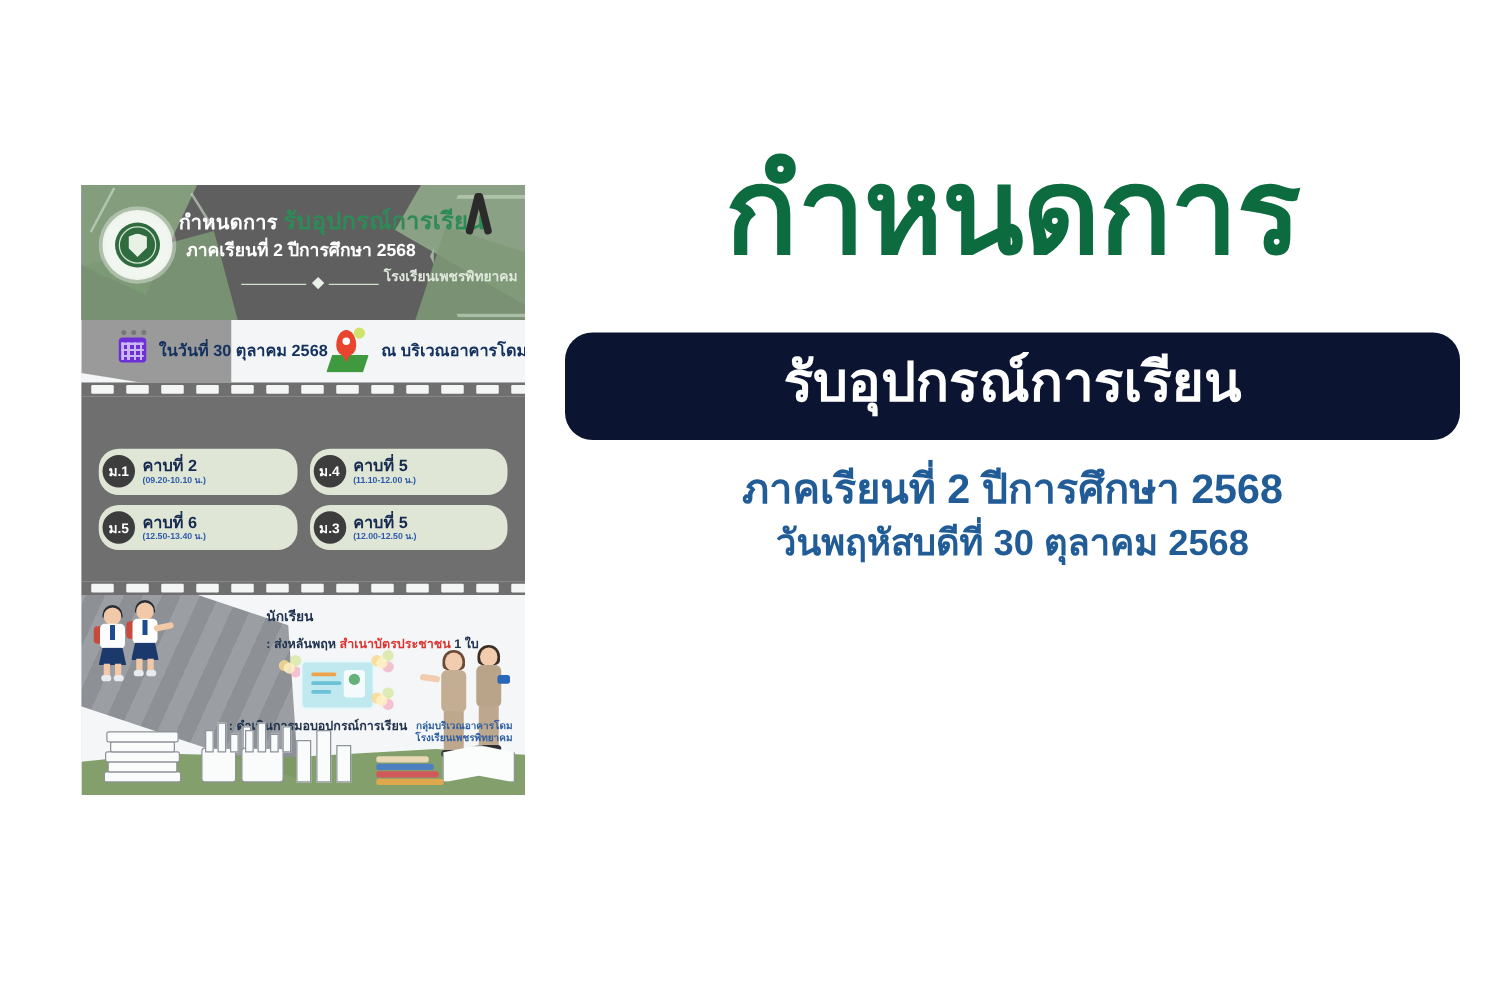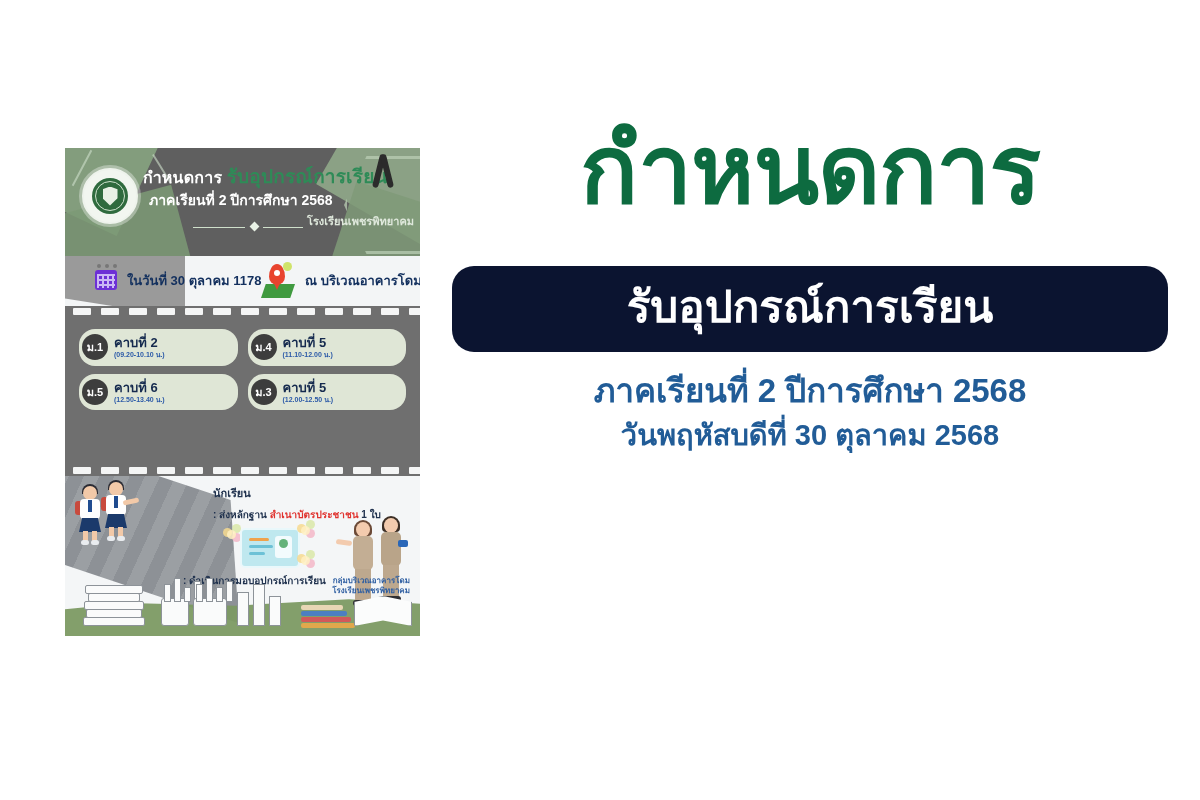"ในวันที่ 30 ตุลาคม 1178" div.band-date { text: 1178 -> 2568 }
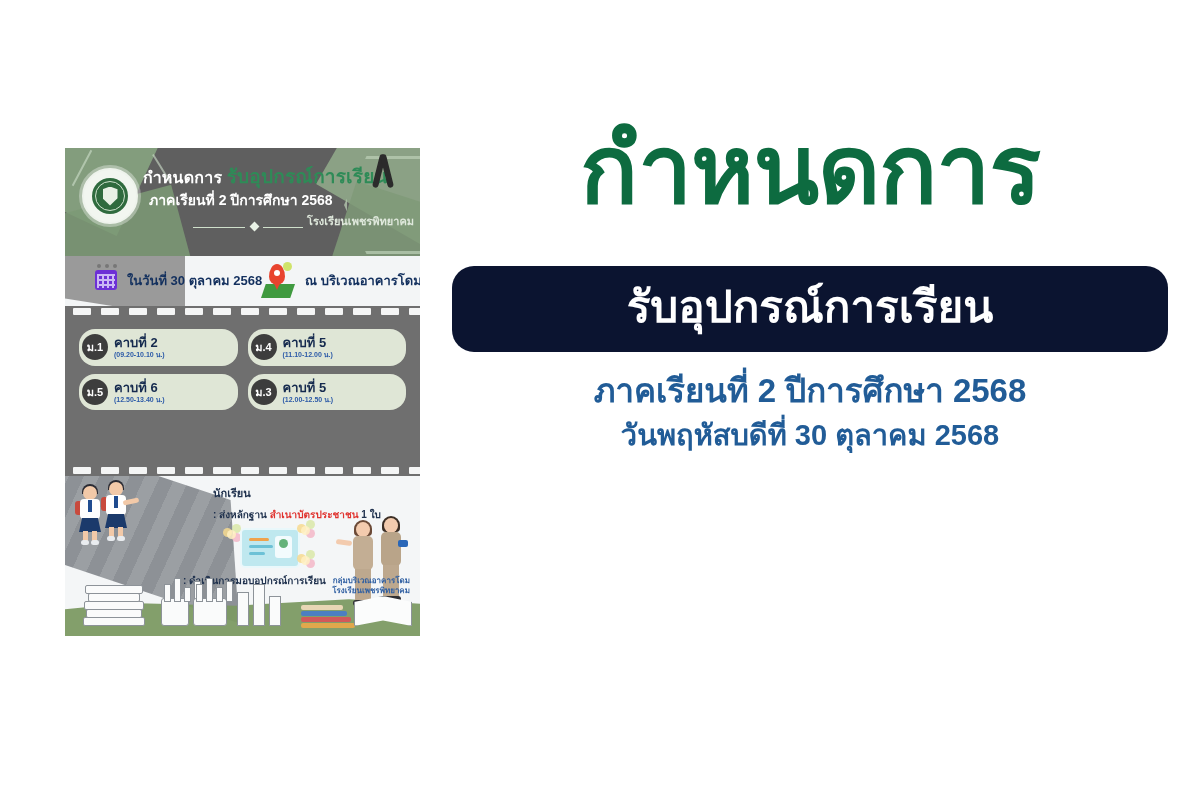"ม.1" .sched-grid { margin-top: none -> 30px }
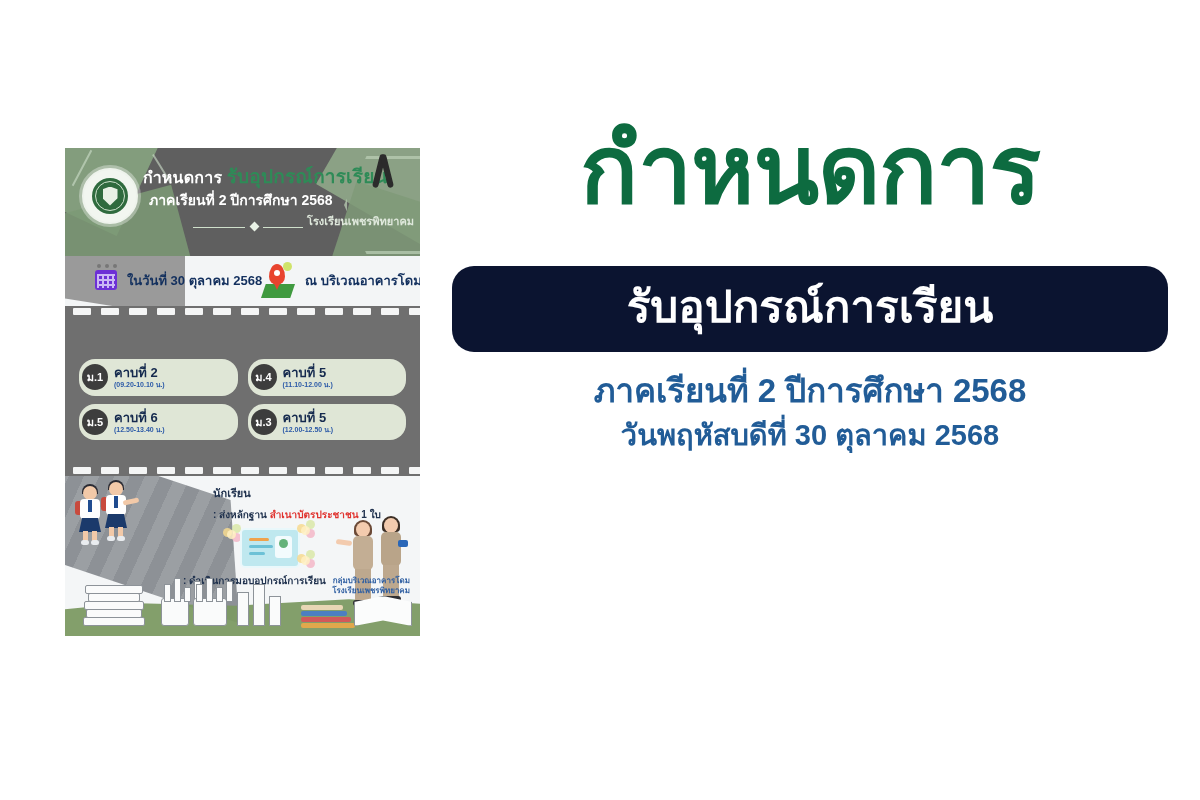": ส่งหลักฐาน" span { text: ส่งหลักฐาน -> ส่งหลันพฤห }
